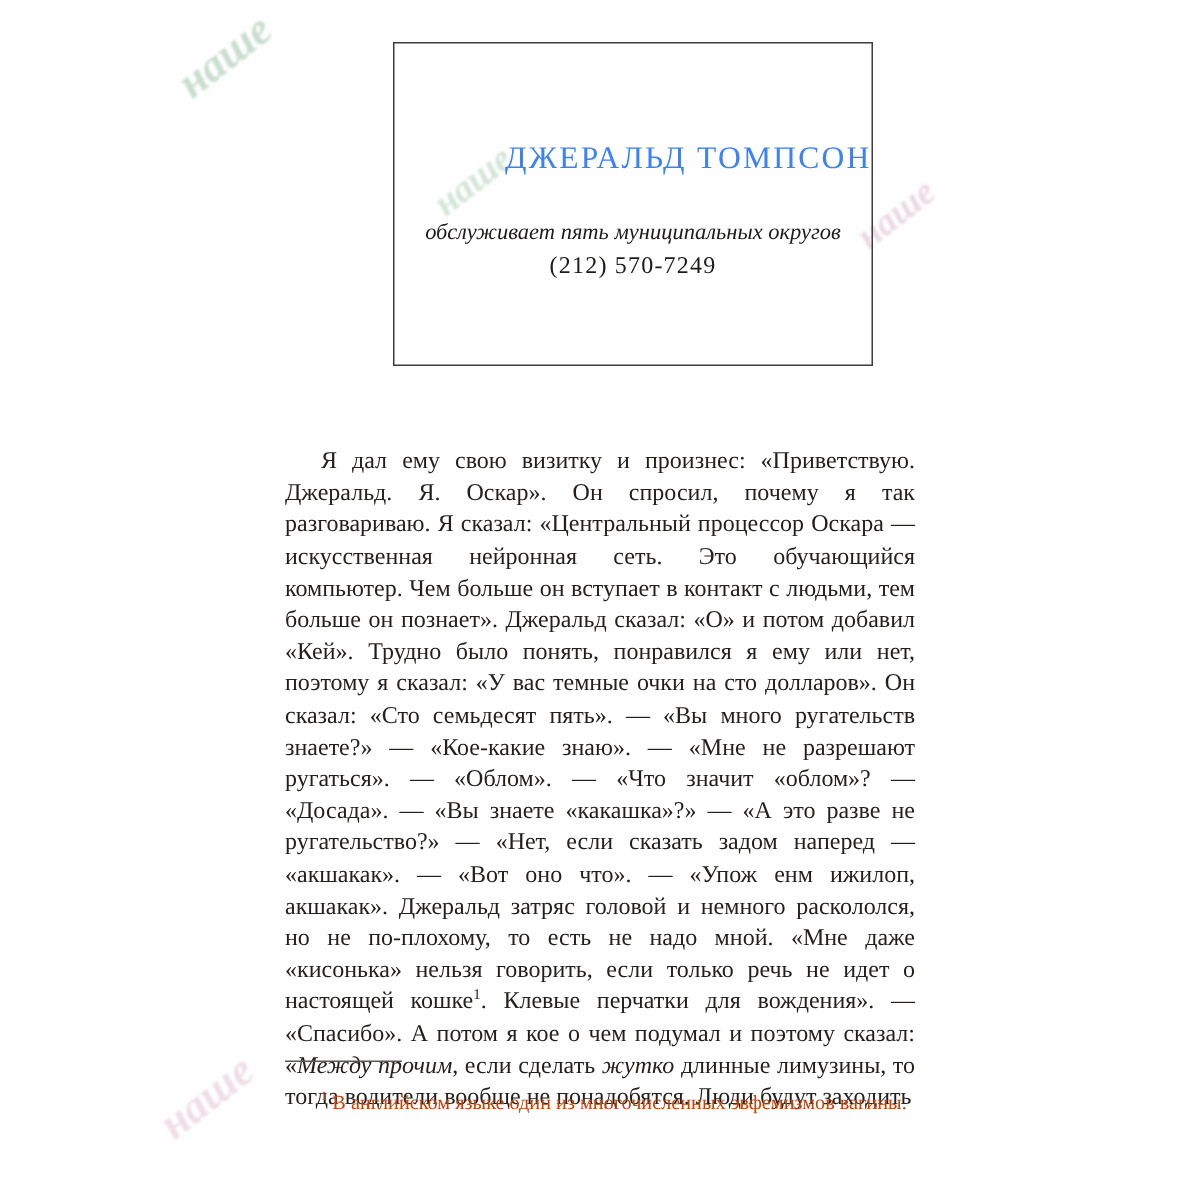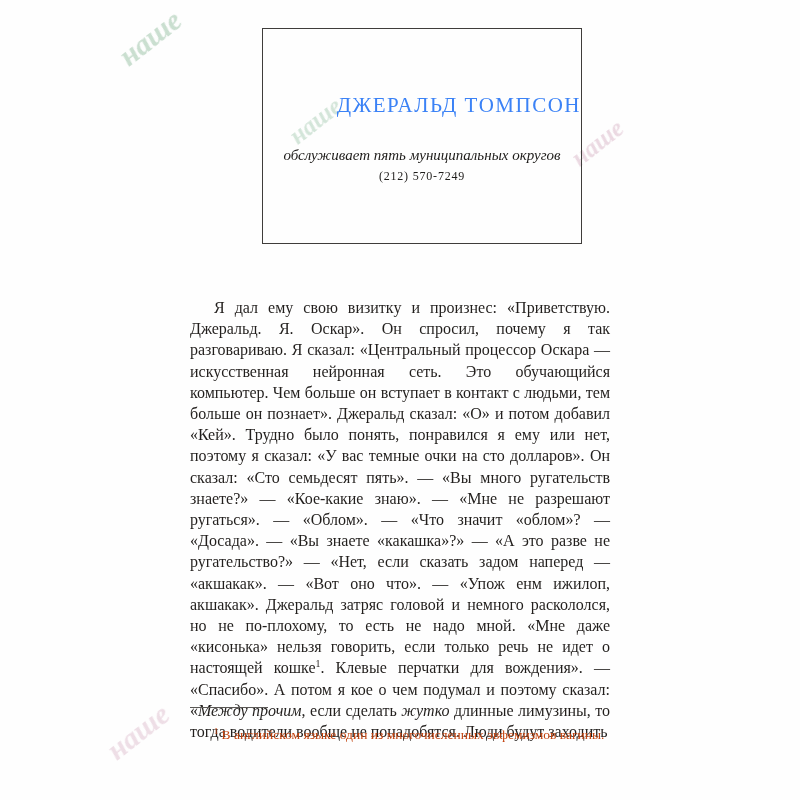"(212) 570-7249" .card-phone { font-size: 12px -> 16px }
